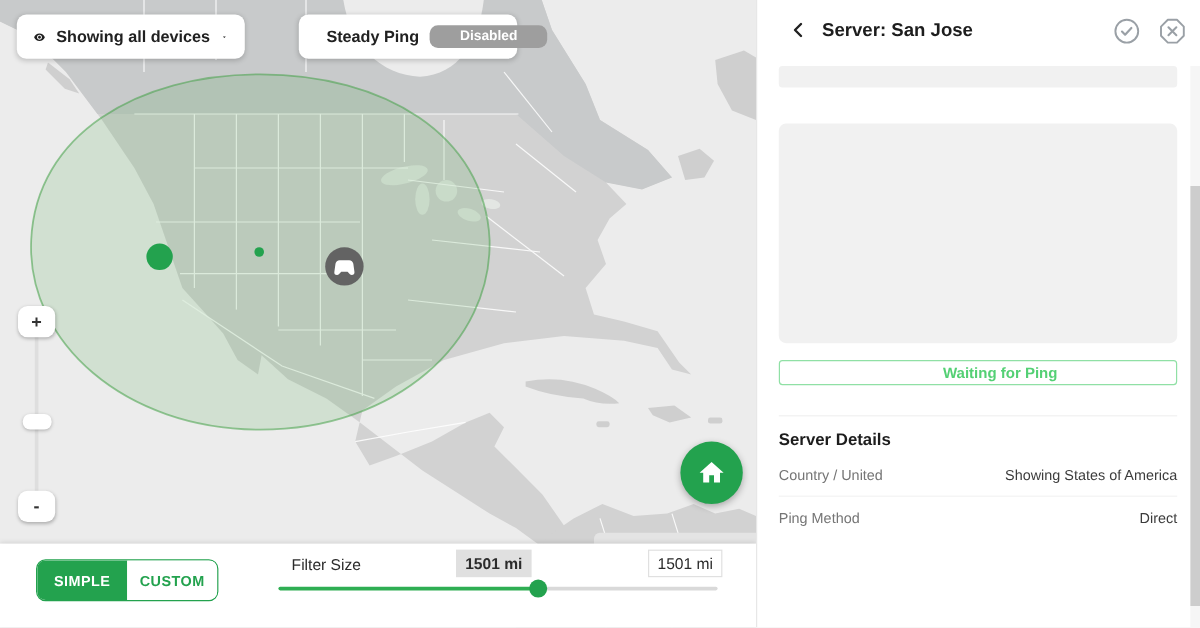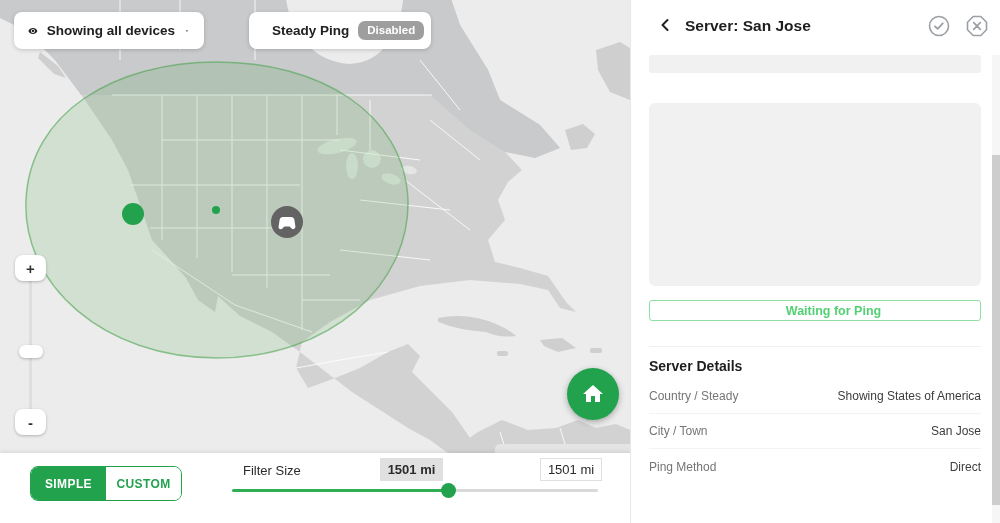"Disabled" .badge-disabled { padding: 4px 9px -> 4px 25px }
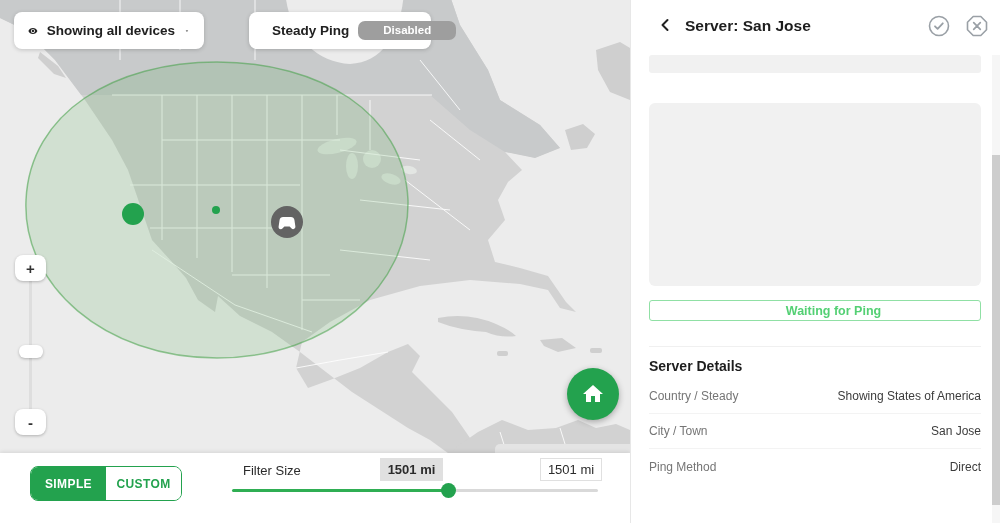"Country / Steady" span.detail-label { text: Steady -> United }
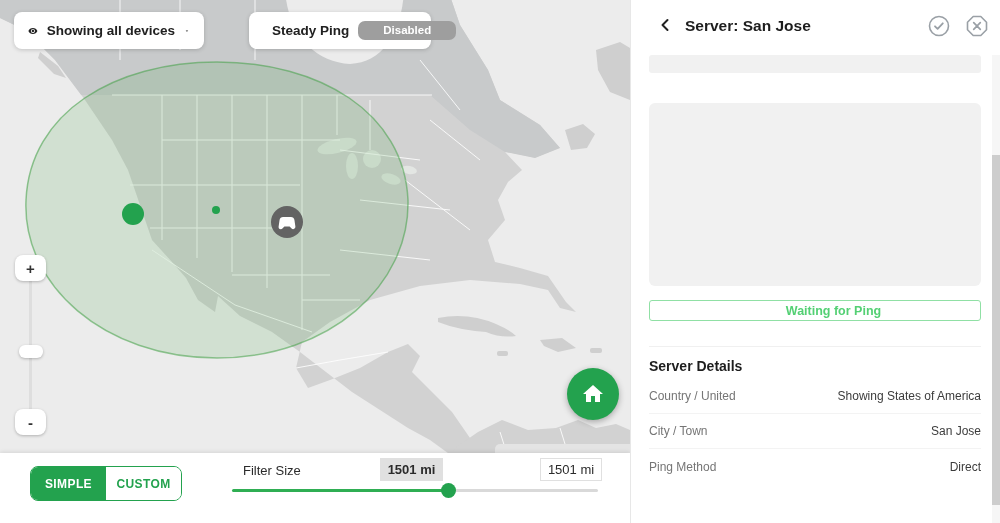"City / Town" div.detail-row { html: <div> <span>City / Town</span> <span>San Jose</span> </div> -> none }
